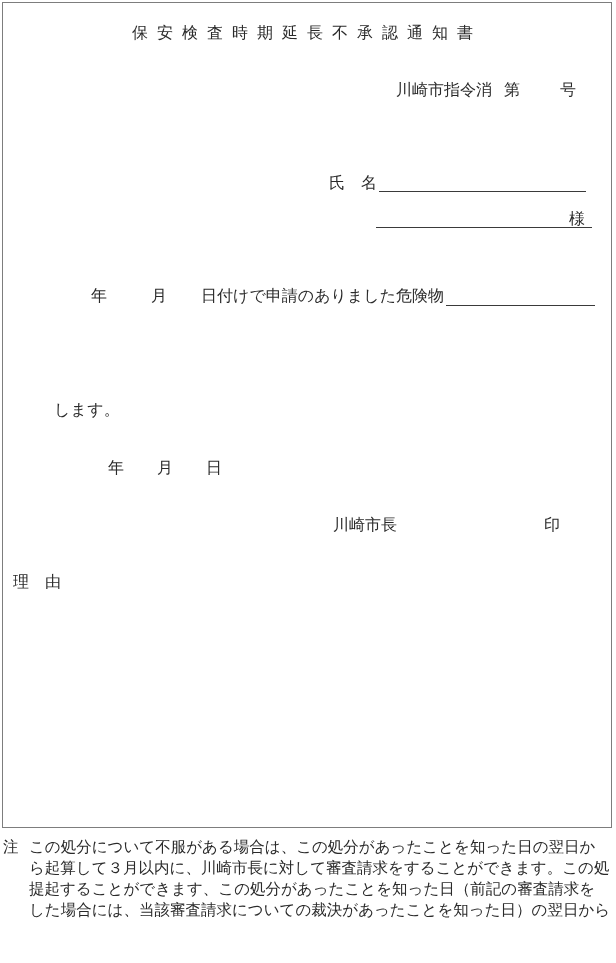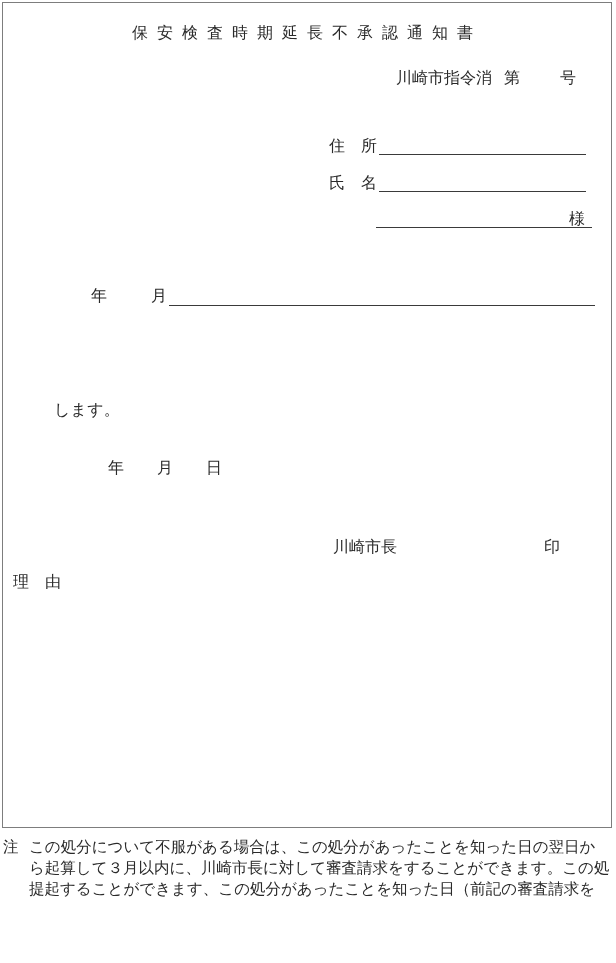"川崎市指令消 第 号" .doc-number { top: 65px -> 77px }
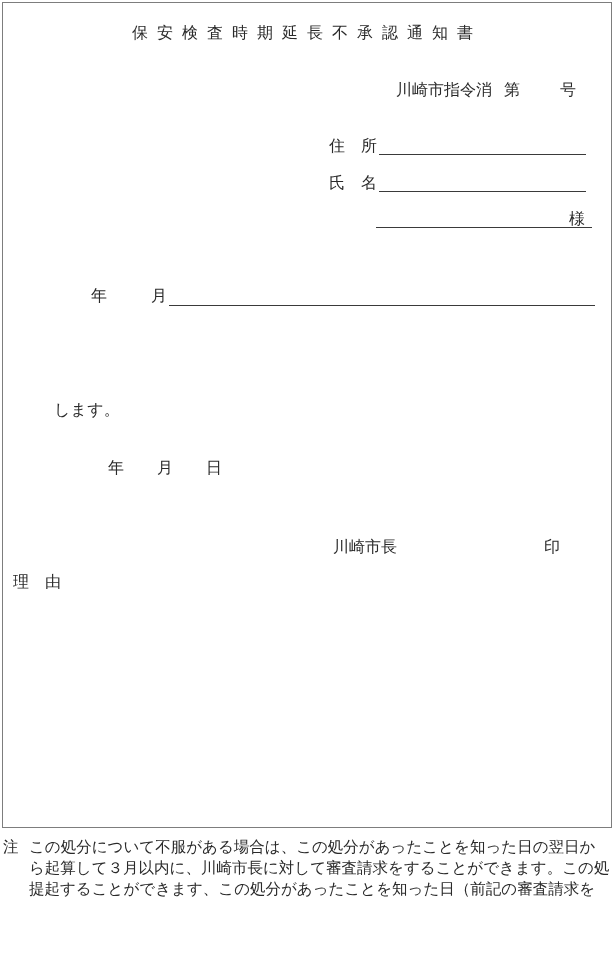"住 所" div.abs { html: <div> <span>住 所</span> <span></span> </div> -> none }
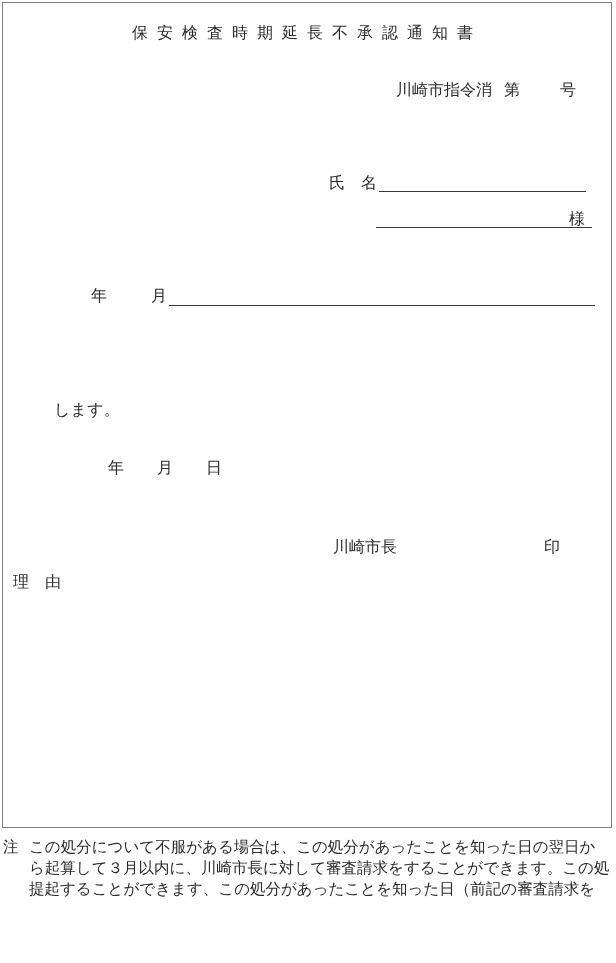"日付けで申請のありました危険物" span.tx { html: none -> <span>日付けで申請のありました危険物</span> }
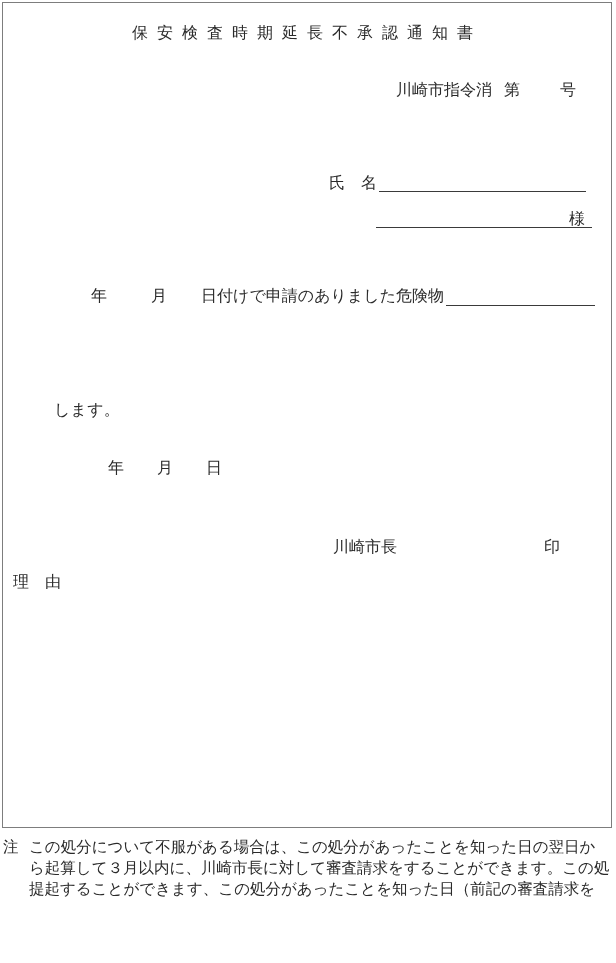"川崎市長 印" .sign-row { margin-top: 22px -> none }
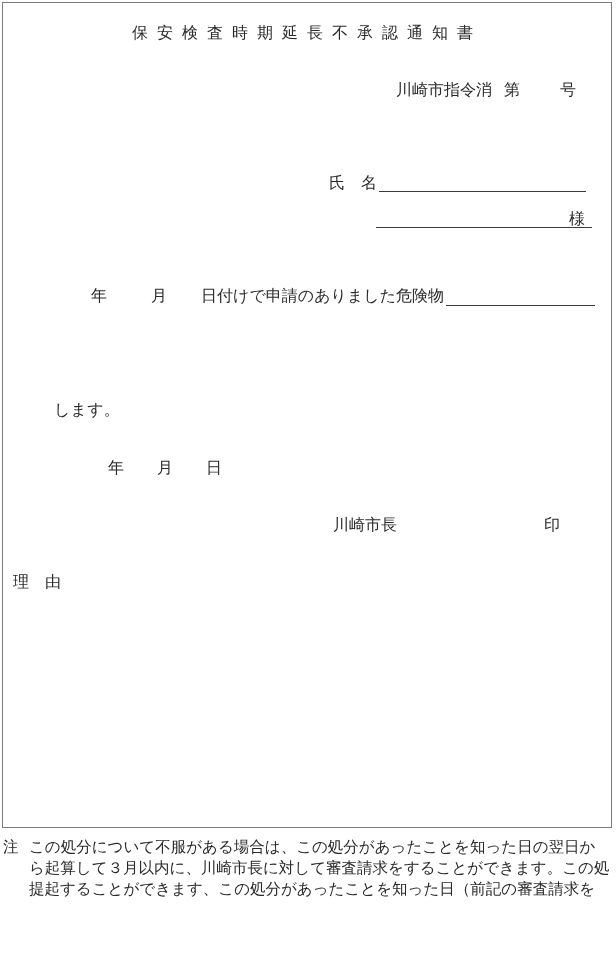"した場合には、当該審査請求についての裁決があったことを知った日）の翌日から" div.note-line { html: none -> <div>した場合には、当該審査請求についての裁決があったことを知った日）の翌日から</div> }
